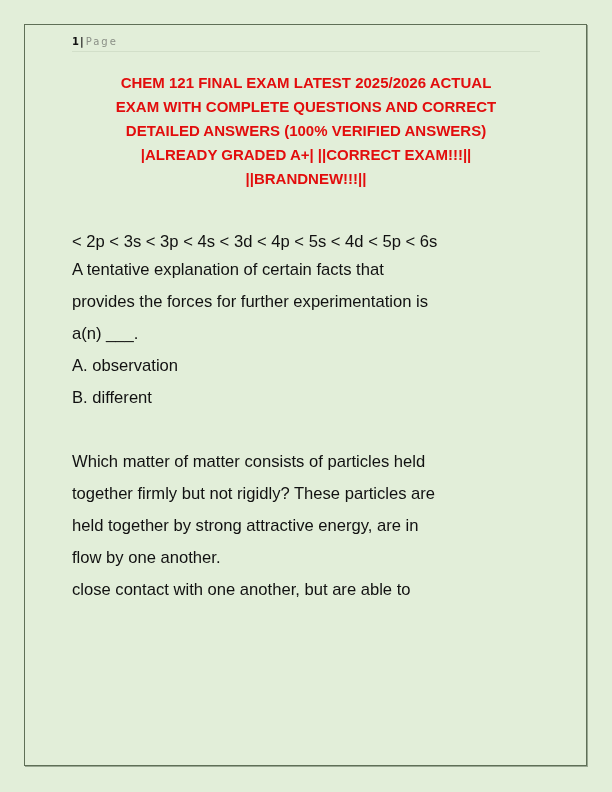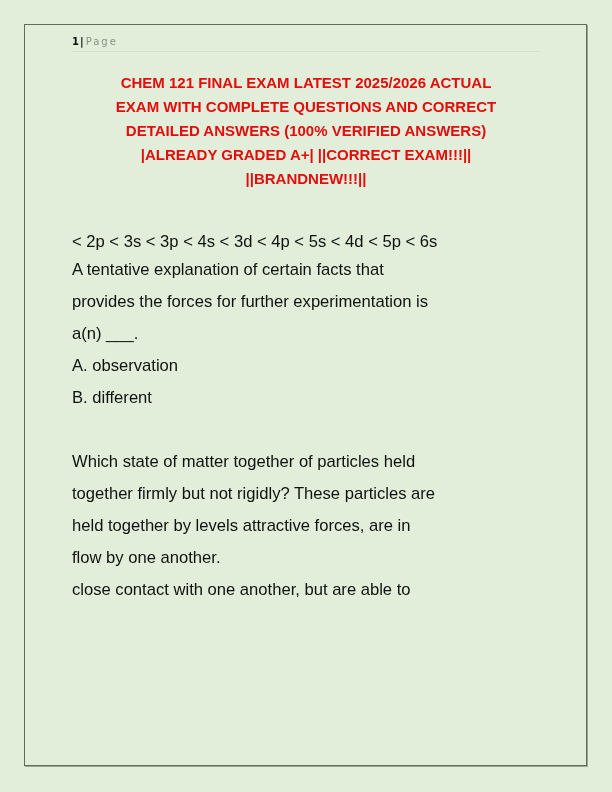"Which state of matter together" div.line { text: state of matter together -> matter of matter consists }
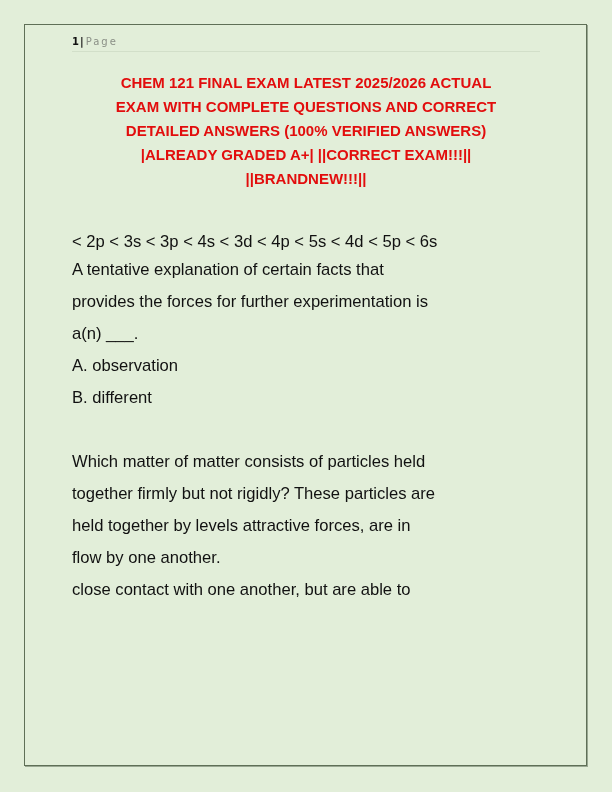"held together by levels attractive" div.line { text: levels attractive forces -> strong attractive energy }
